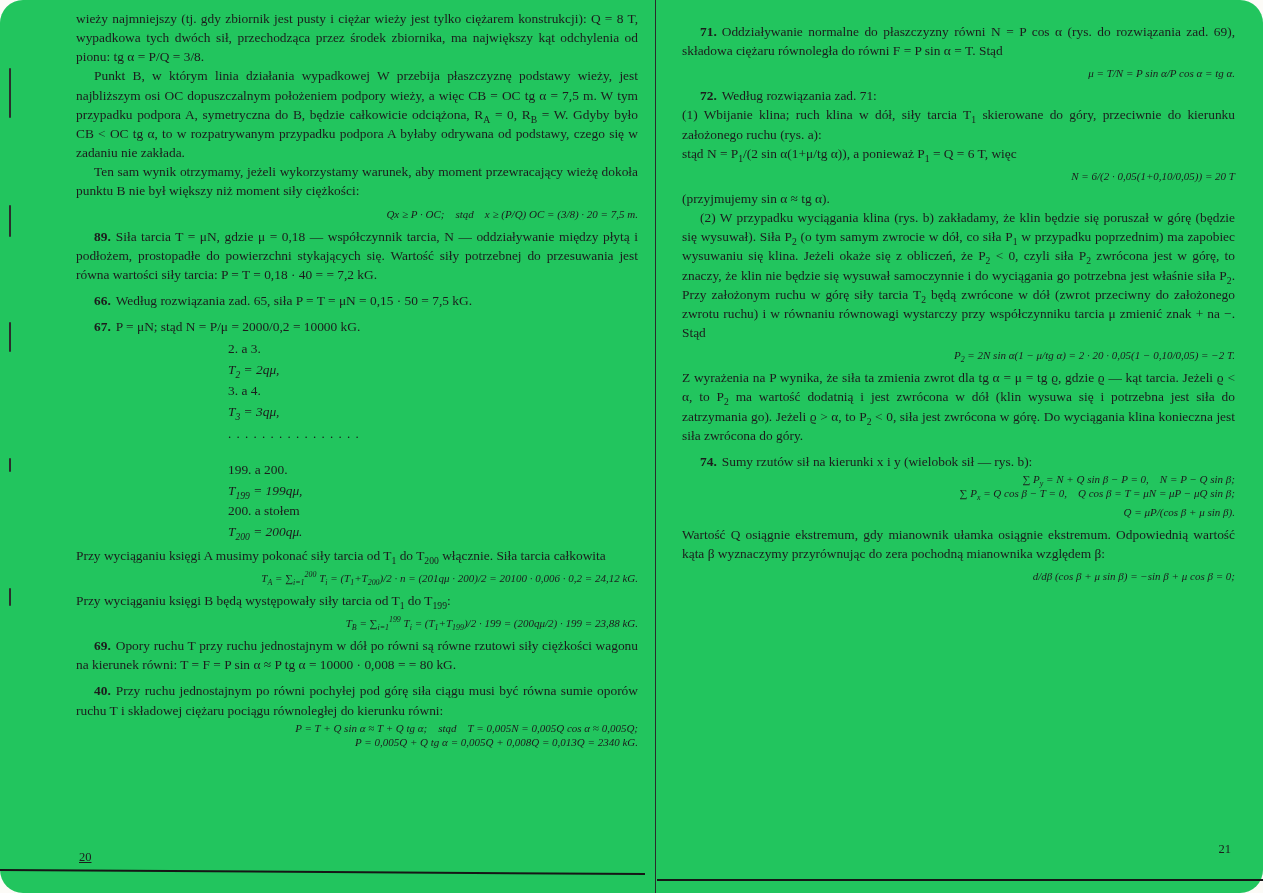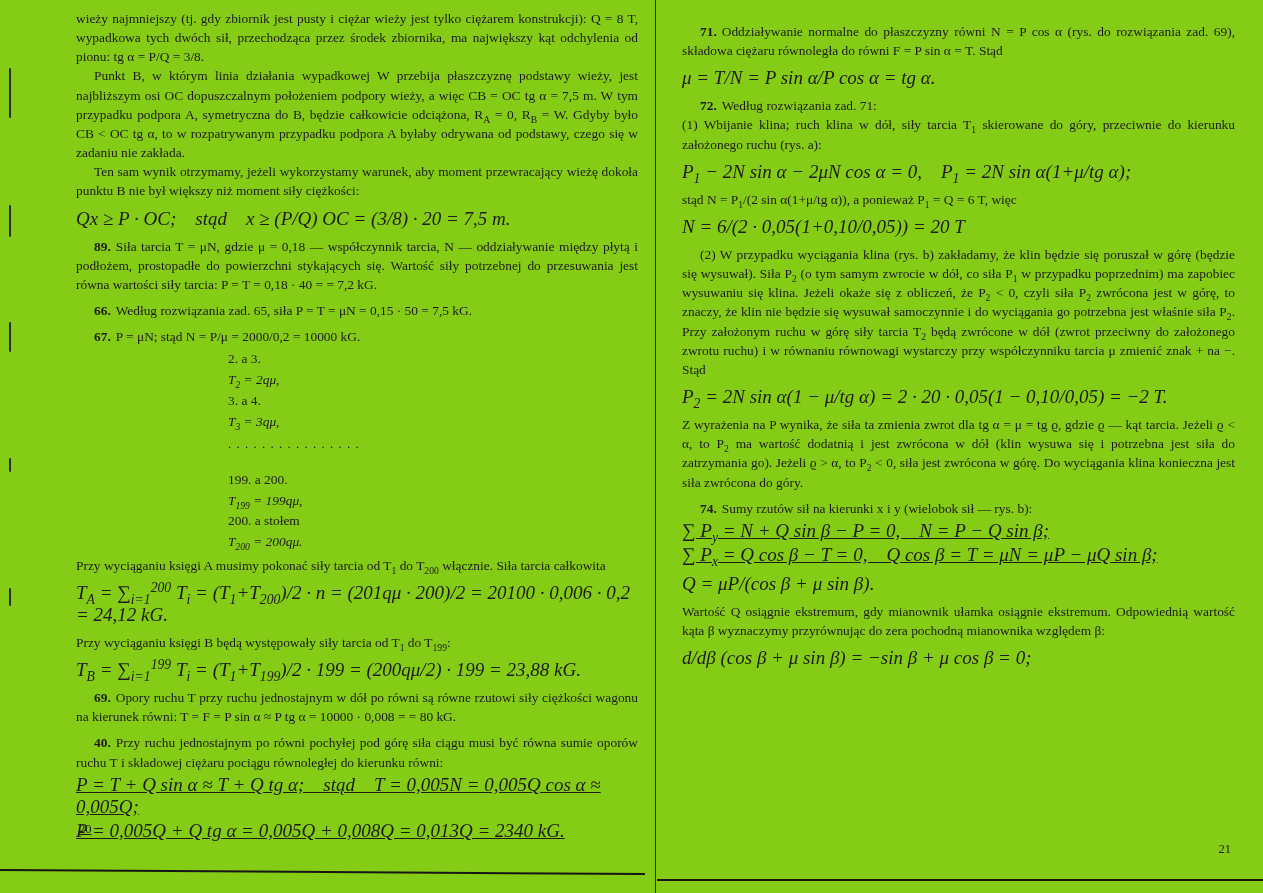"wieży najmniejszy (tj. gdy zbiornik" .spread { background: #84cc16 -> #22c55e; border-radius: none -> 23px }
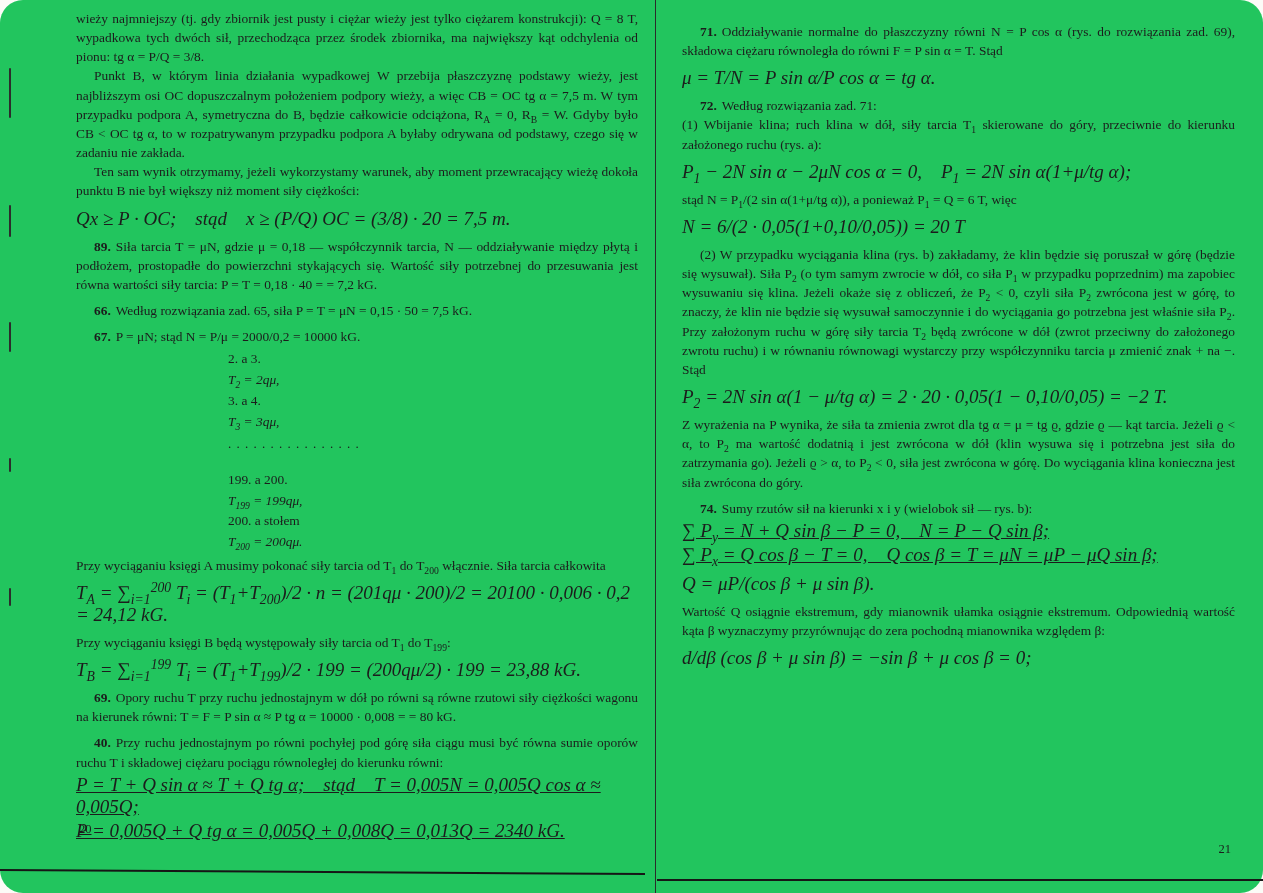"μ = T/N = P" .formula { font-size: 19px -> 11px; text-align: left -> right }
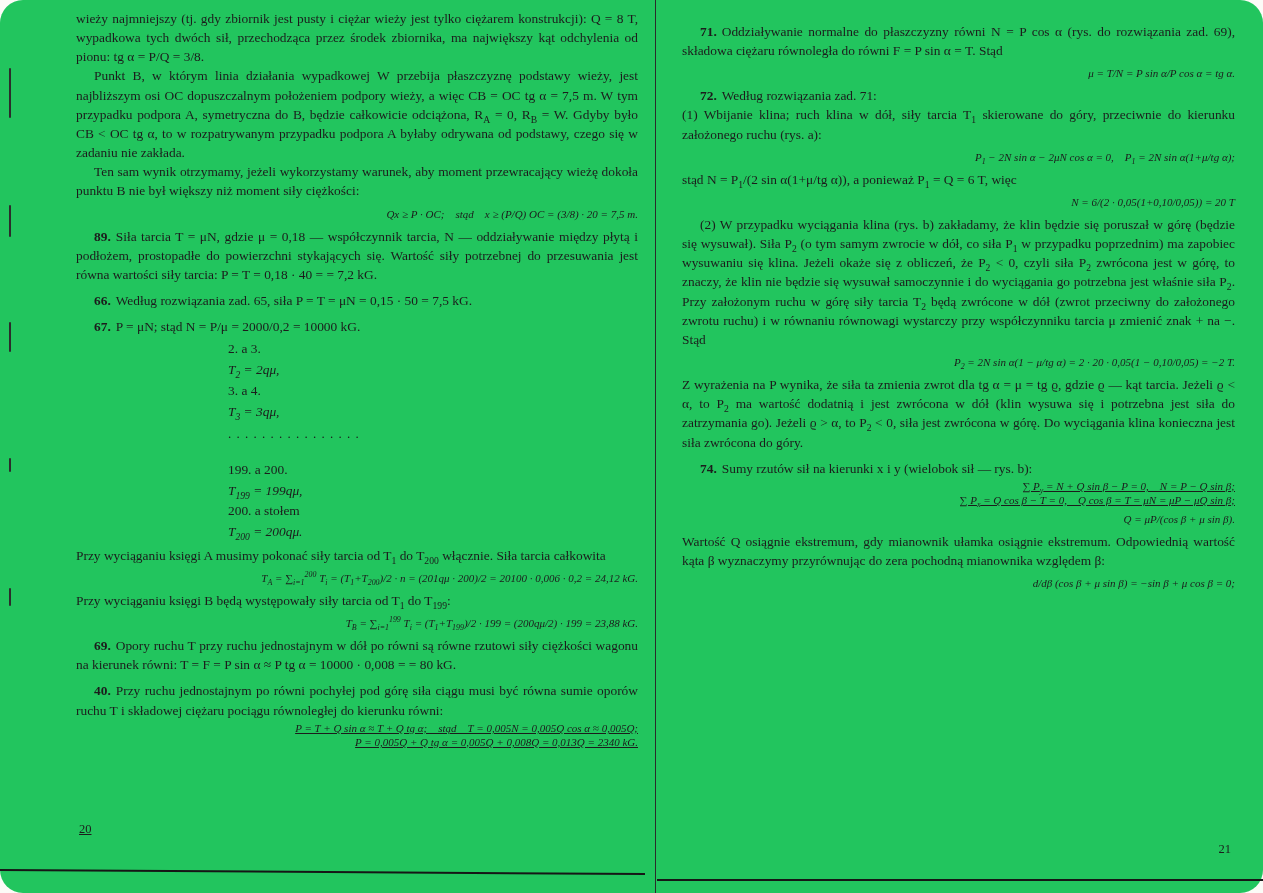"P1 − 2N sin α" div.formula { html: <div>P<sub>1</sub> − 2N sin α − 2μN cos α = 0, P<sub>1</sub> = 2N sin α(1+μ/tg α);</div> -> none }
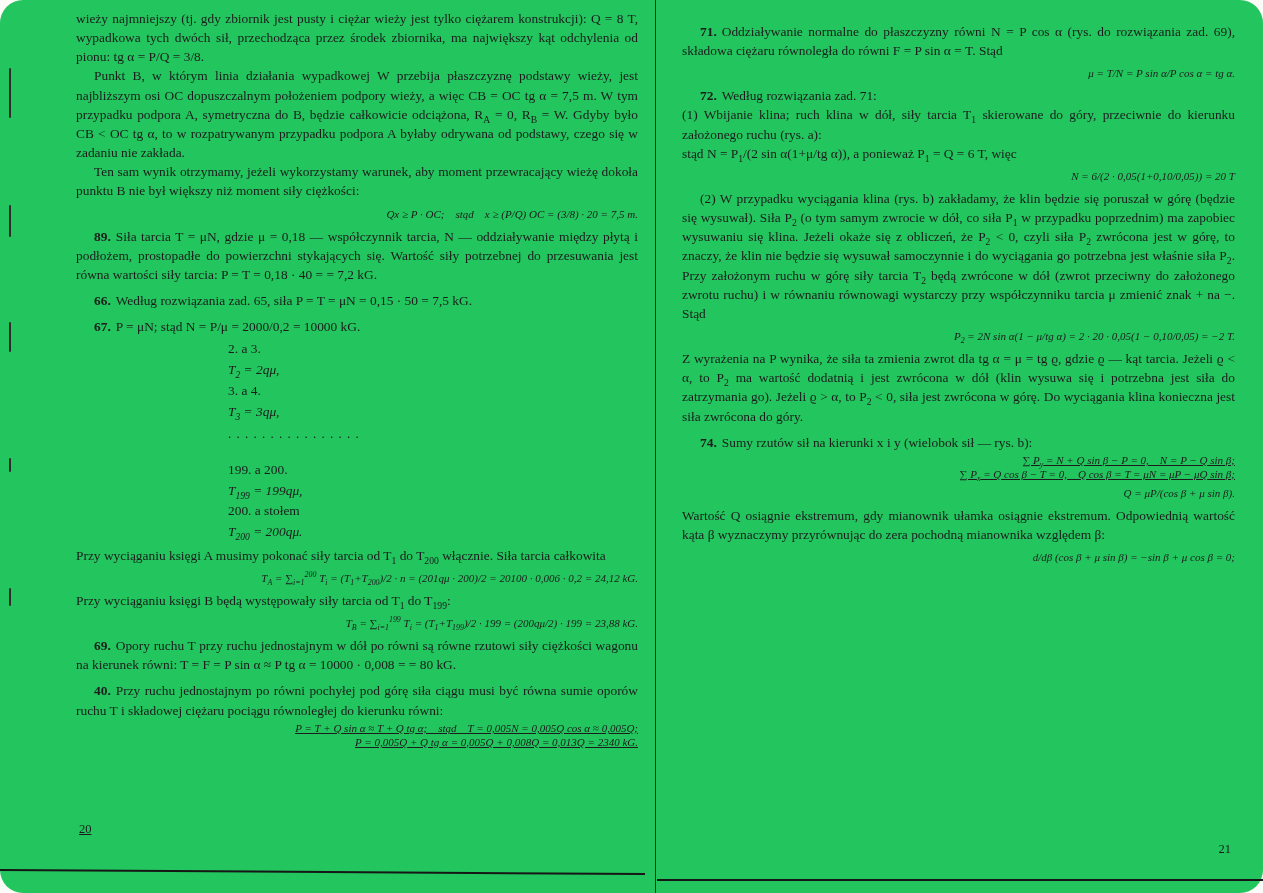"(przyjmujemy sin α ≈ tg" p.cont { html: none -> <p>(przyjmujemy sin α ≈ tg α).</p> }
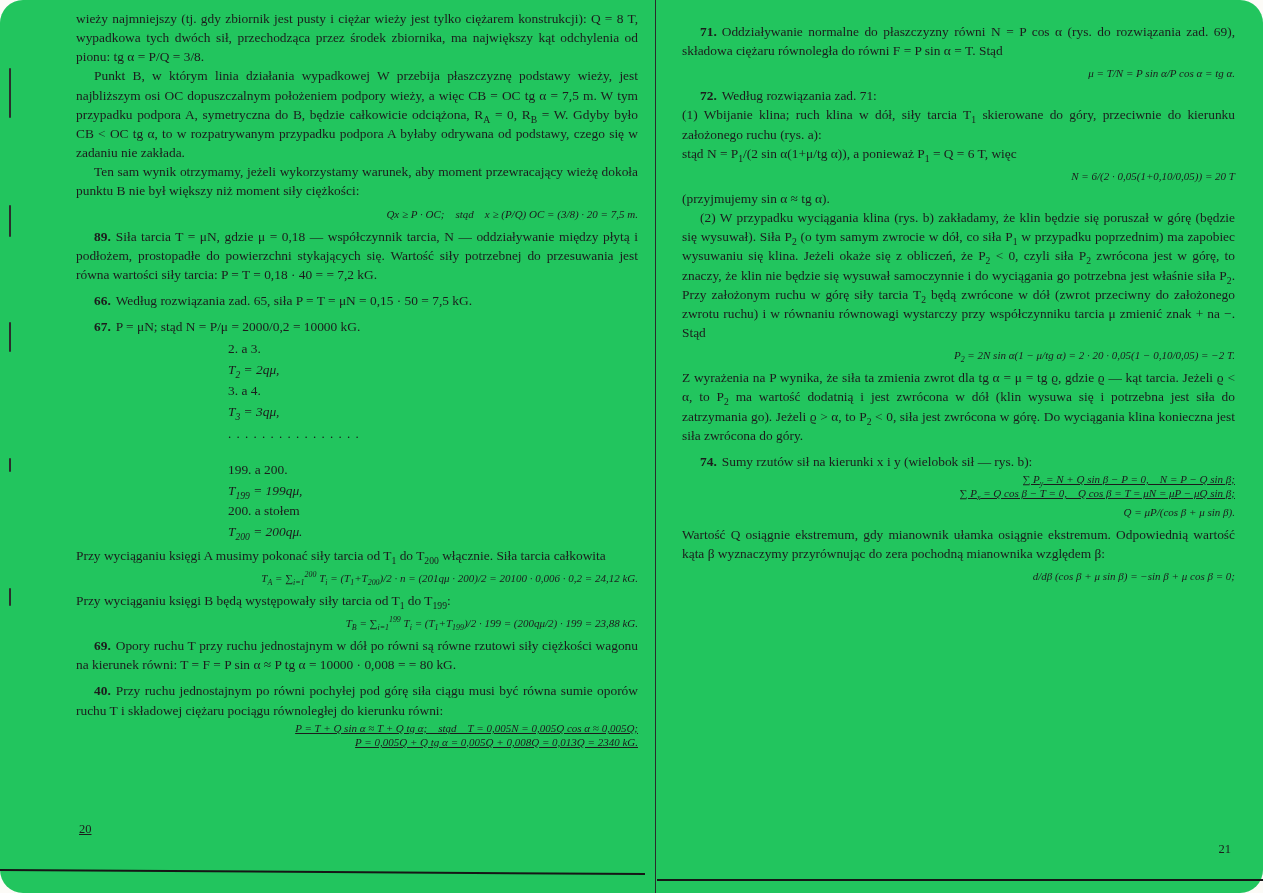"∑ Py = N +" .formula.tight { text-decoration: underline -> none }
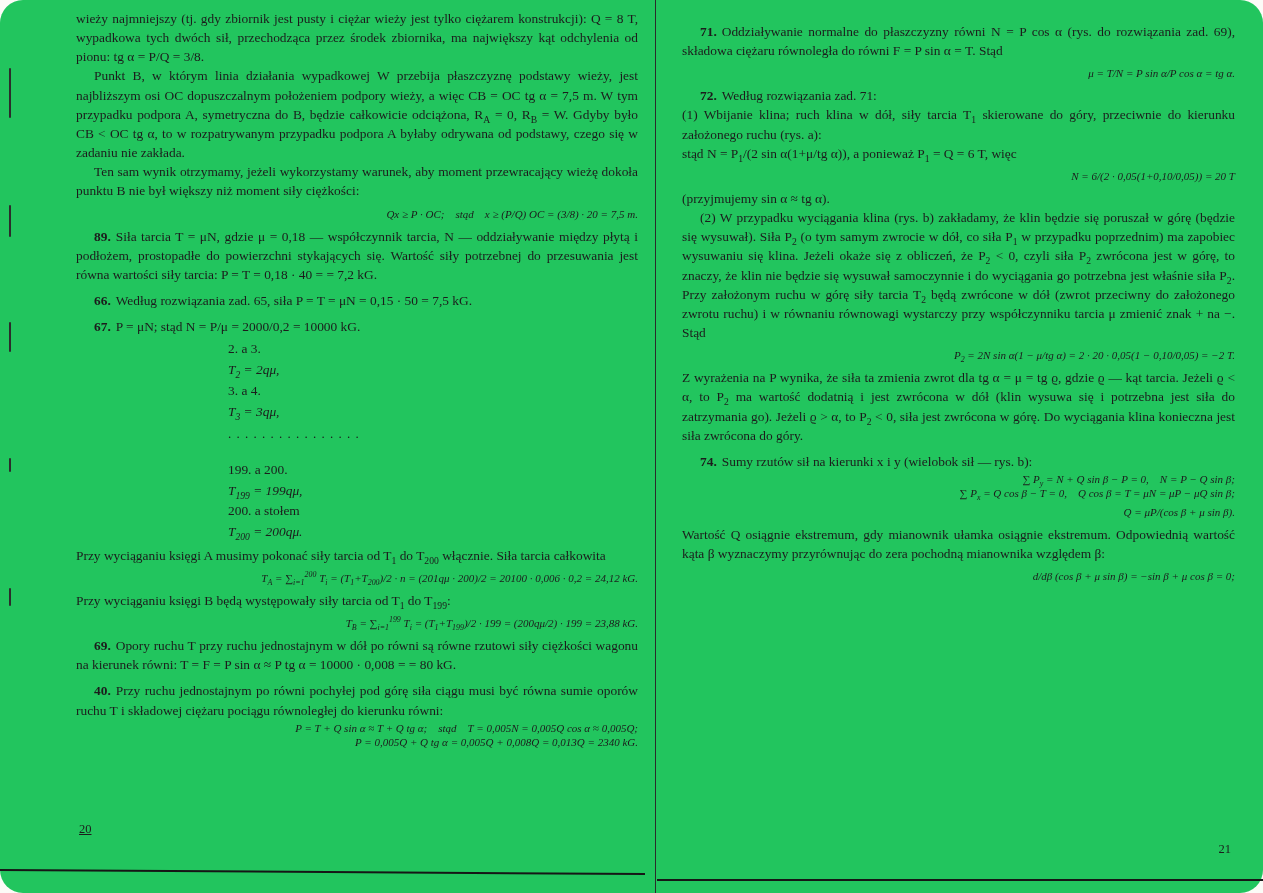"20" .pageno-left { bottom: 56px -> 28px }
